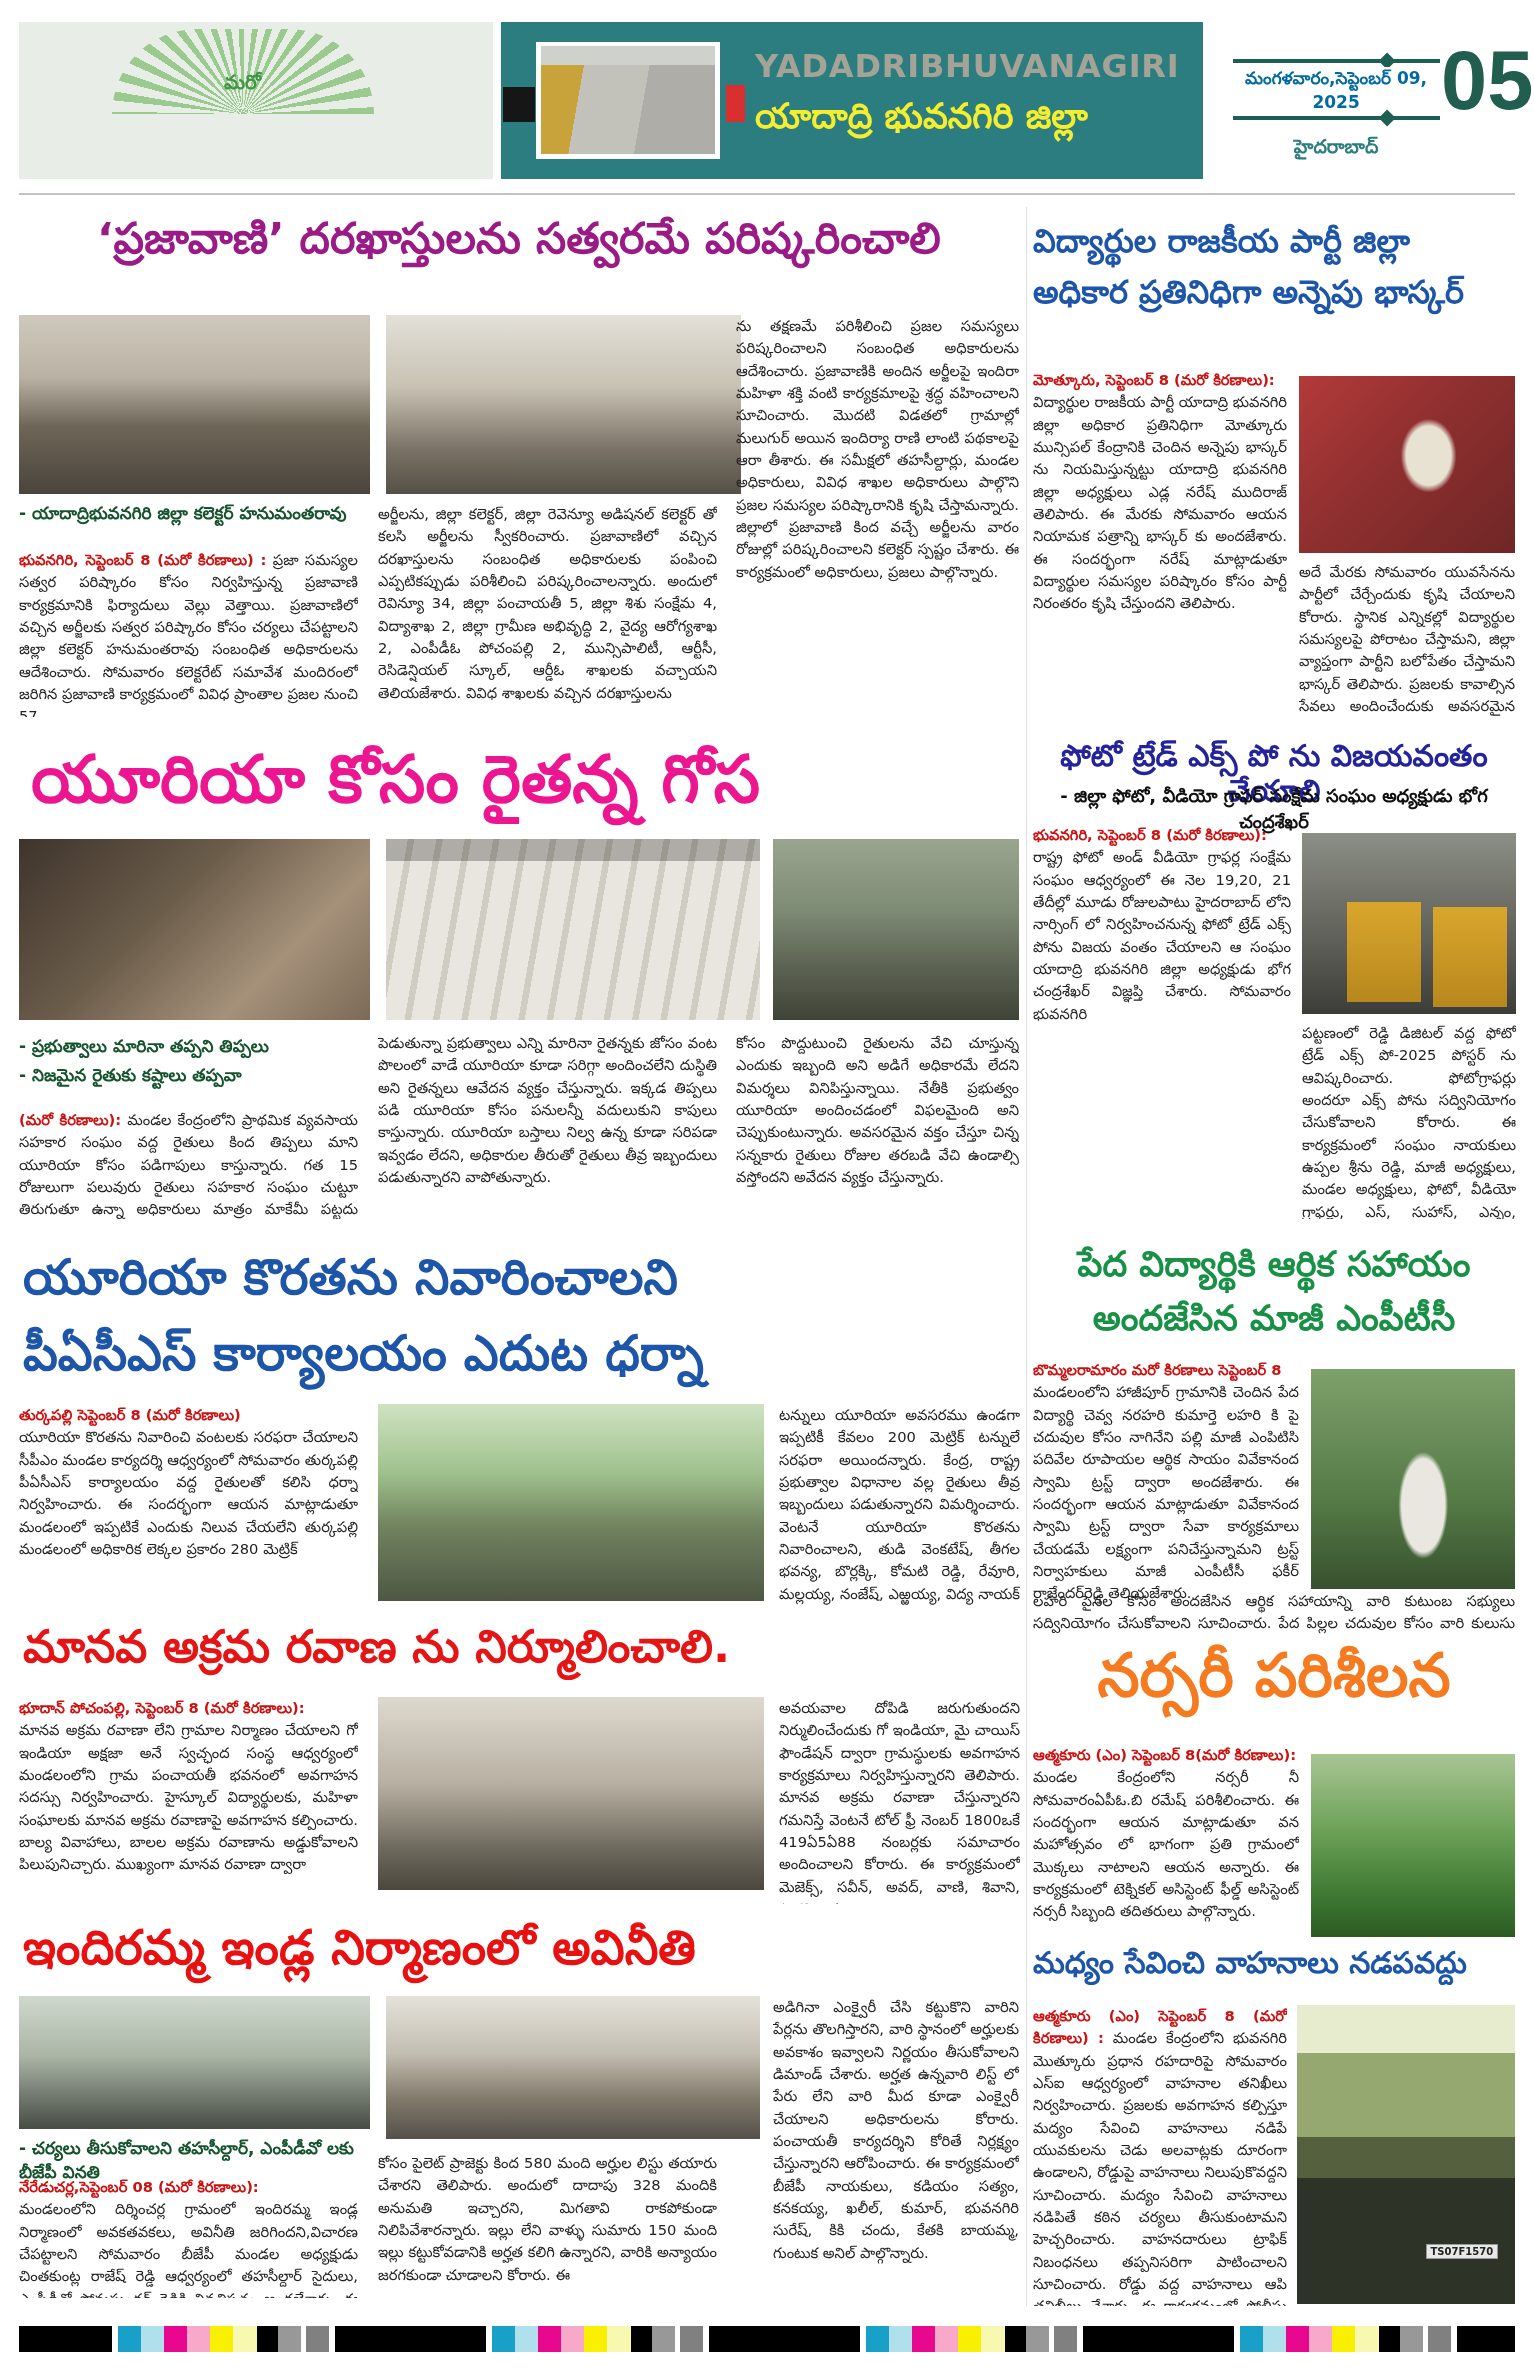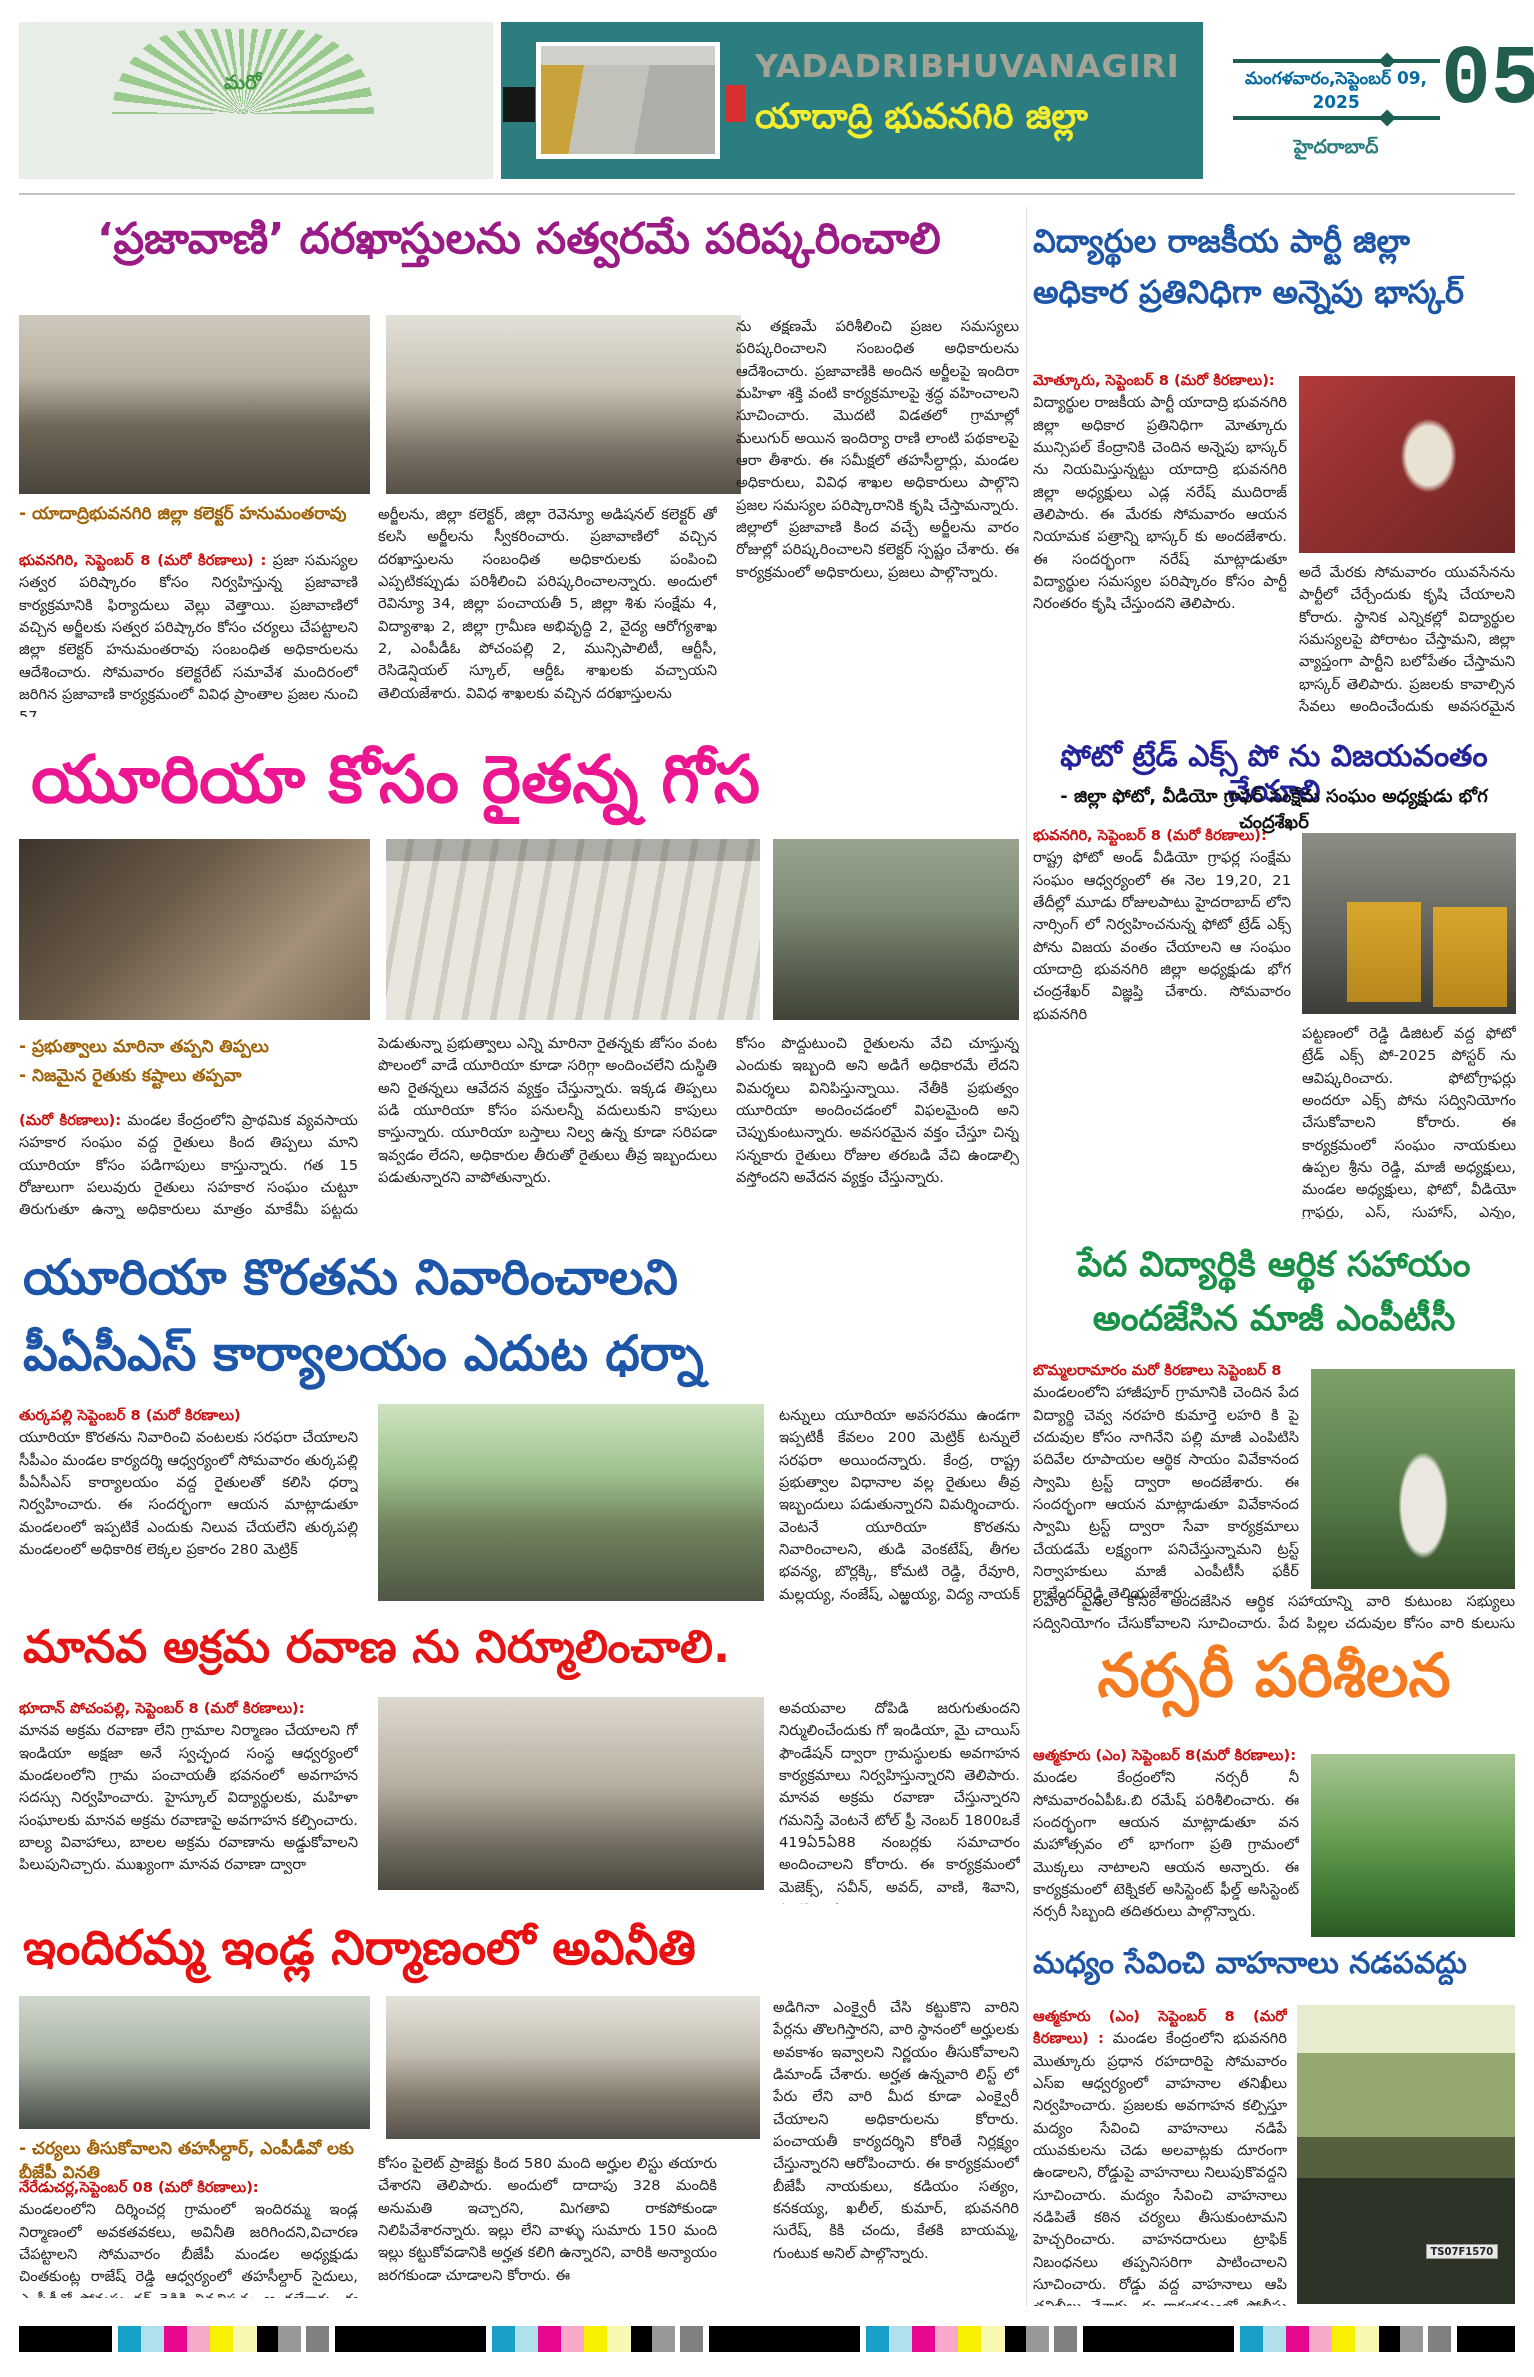"05" .pageno { font-family: Liberation Mono, monospace -> Liberation Sans, sans-serif }
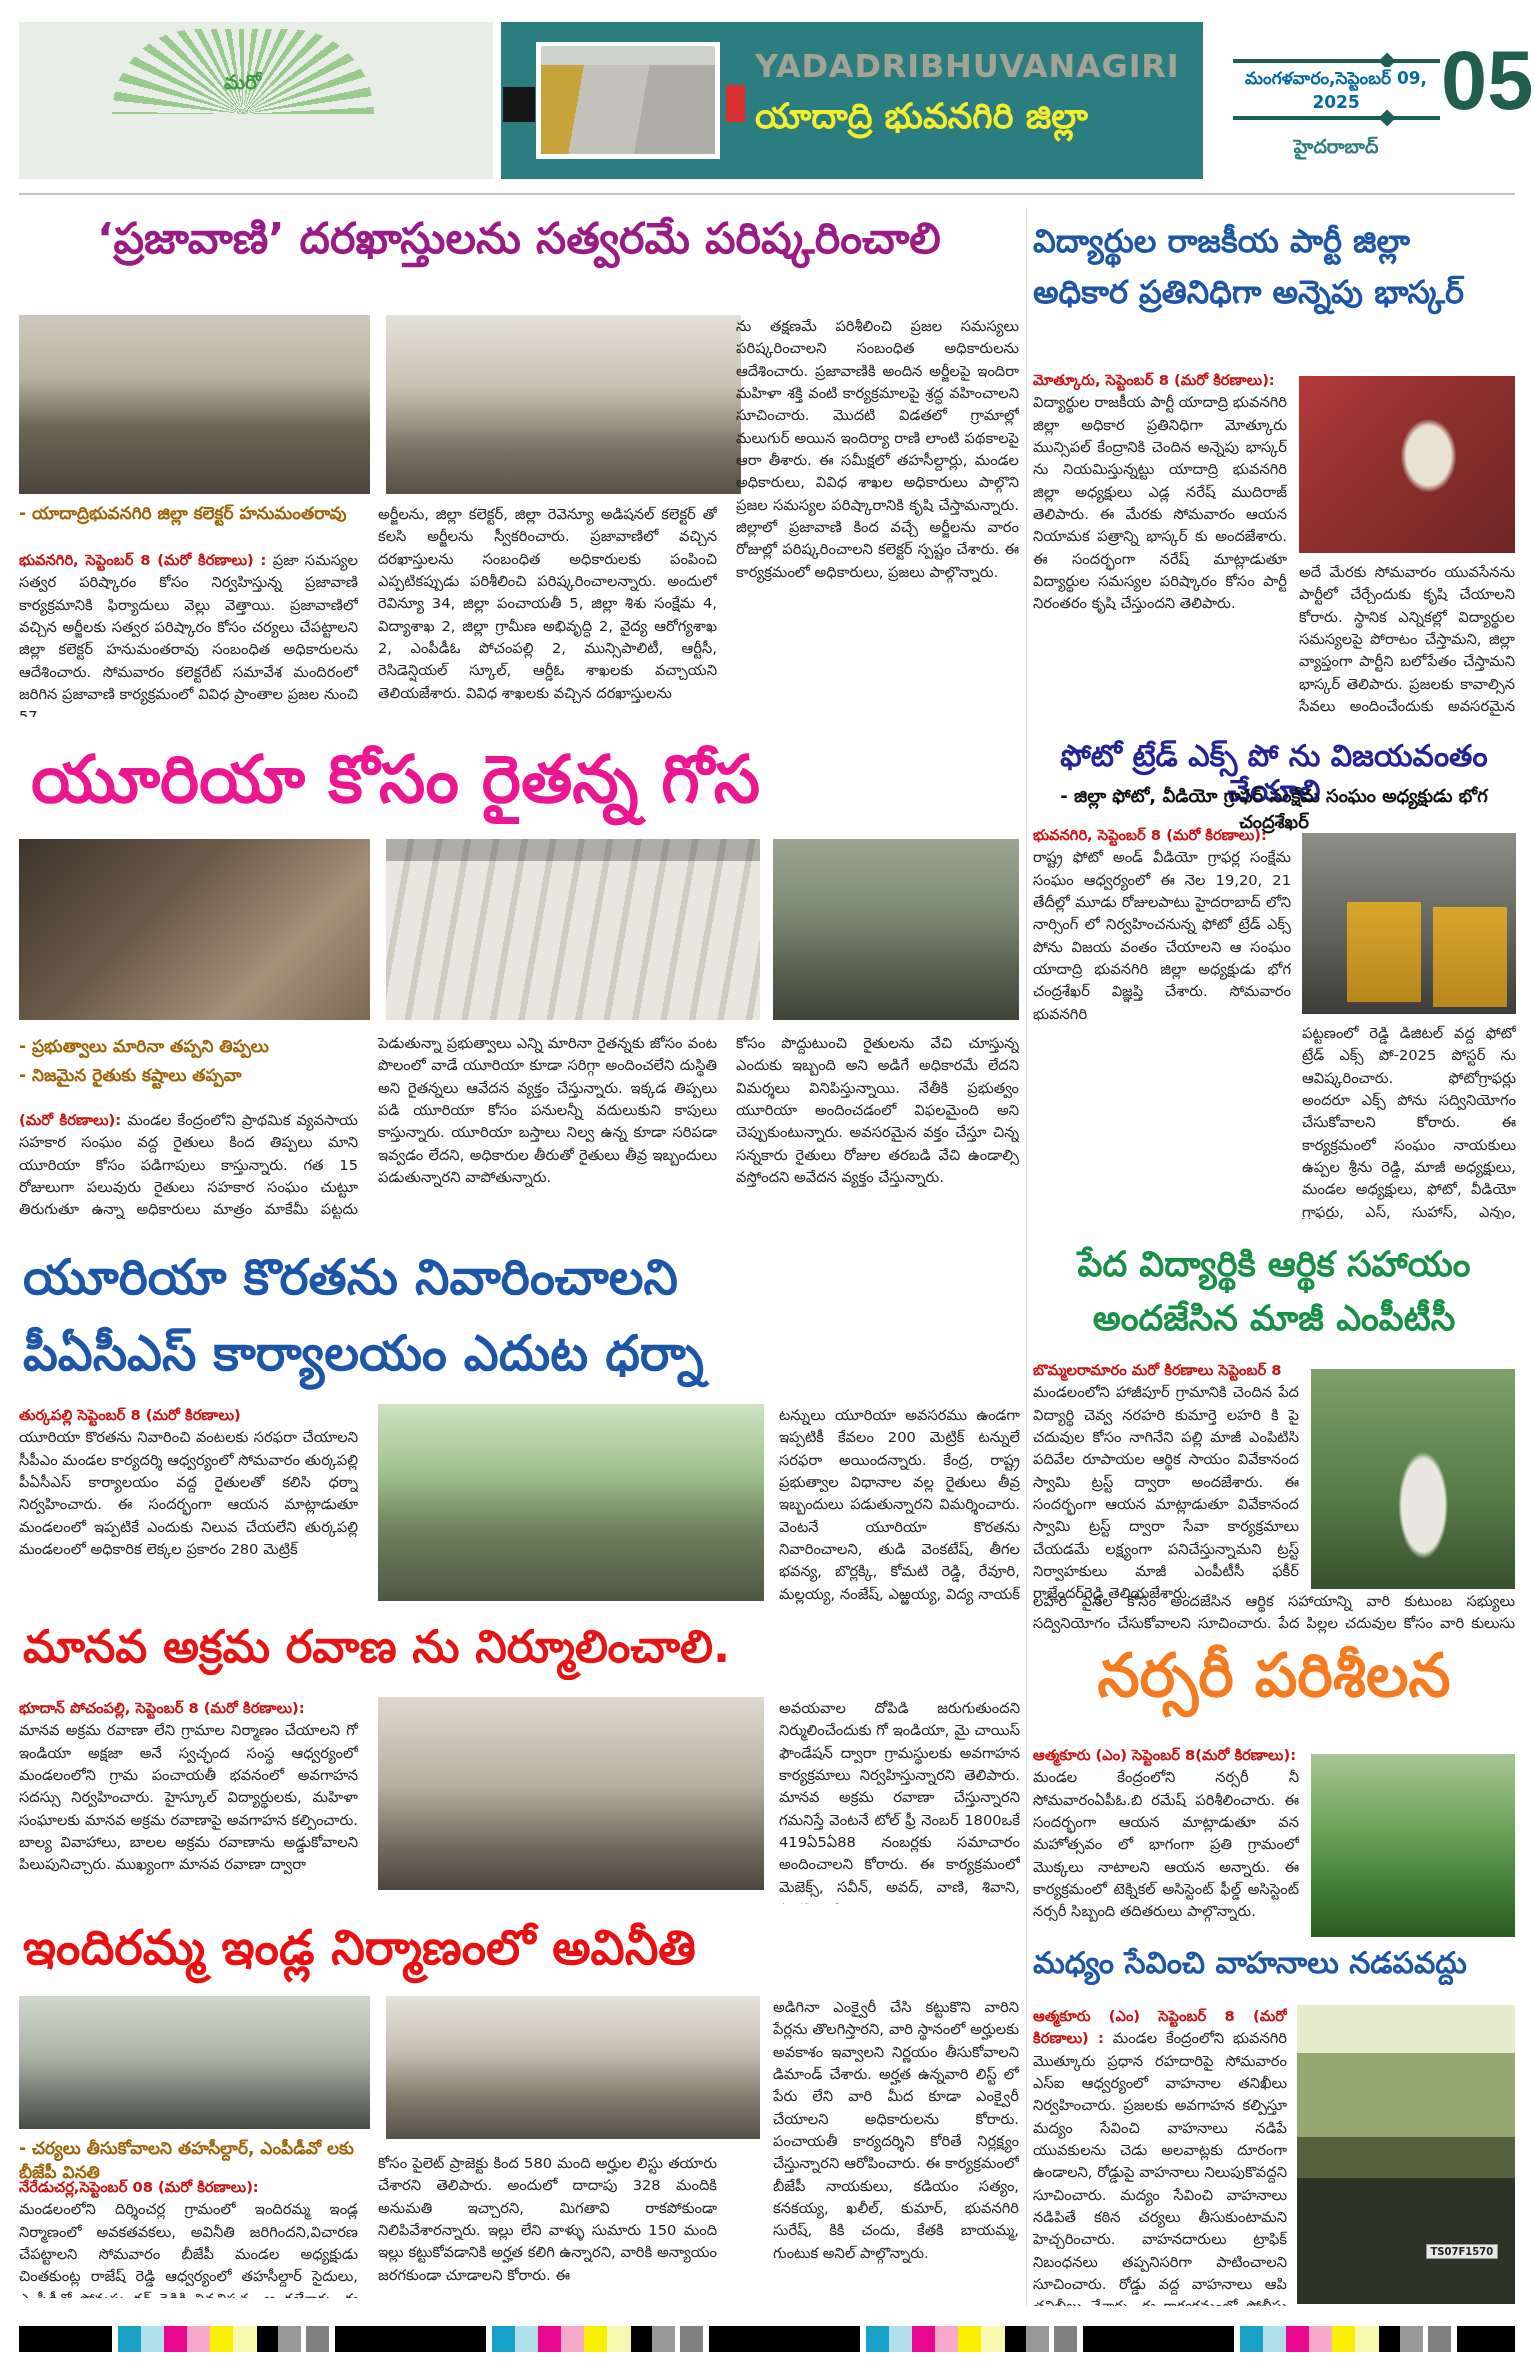"- యాదాద్రిభువనగిరి జిల్లా కలెక్టర్" .cap { color: #a16207 -> #14532d }
